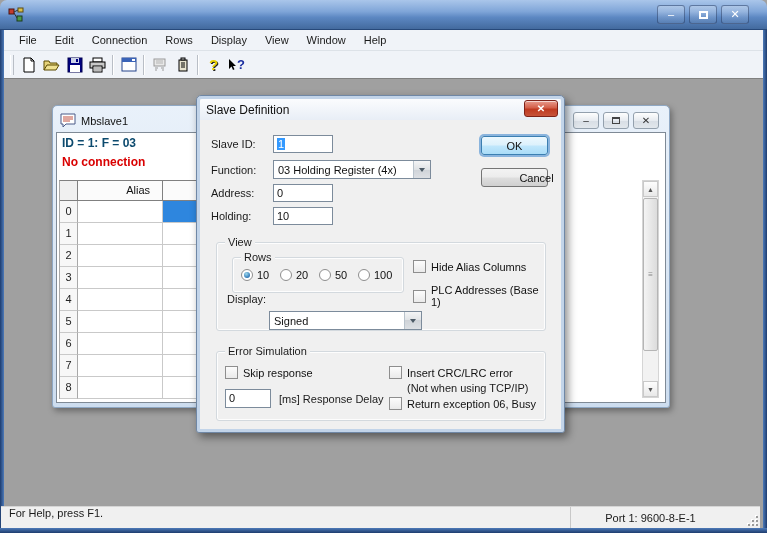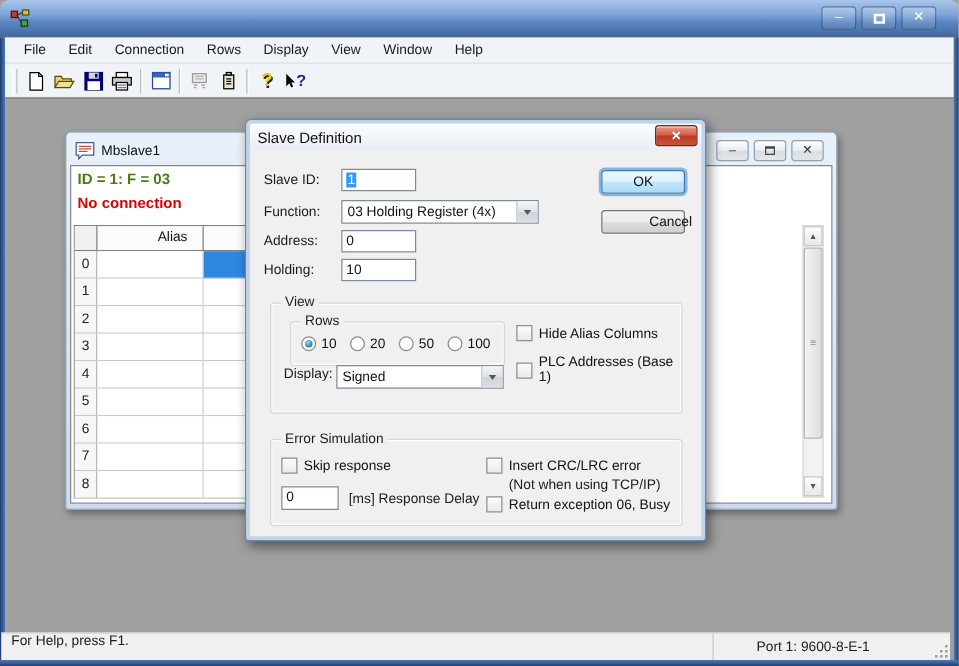"ID = 1: F =" .doc-status1 { color: #4d7c0f -> #0c4a6e }
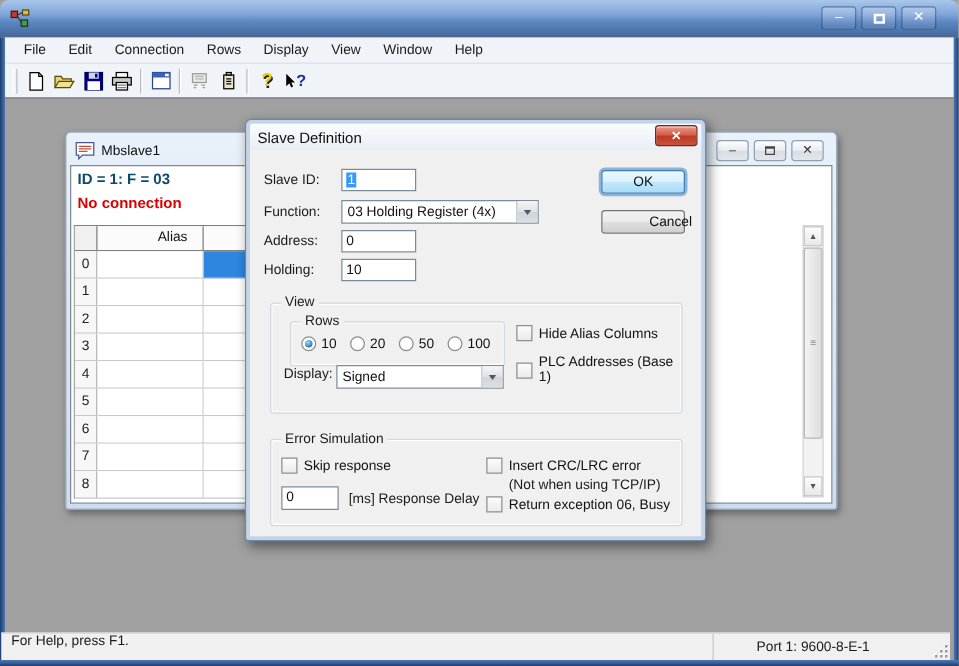"Signed" div.combo { top: 49px -> 68px; width: 134px -> 153px }
